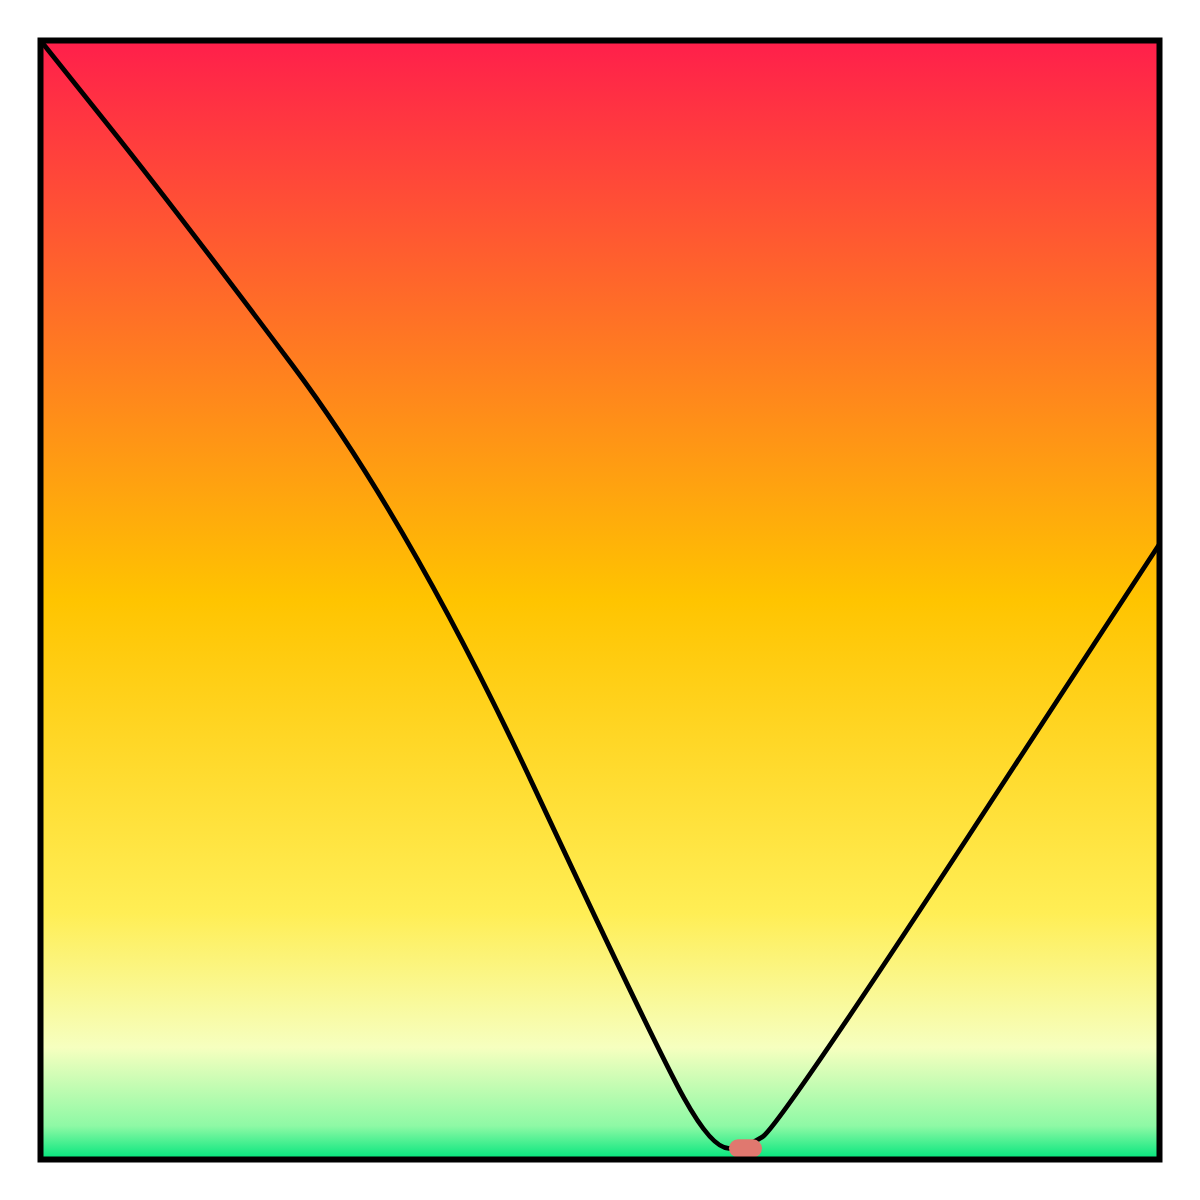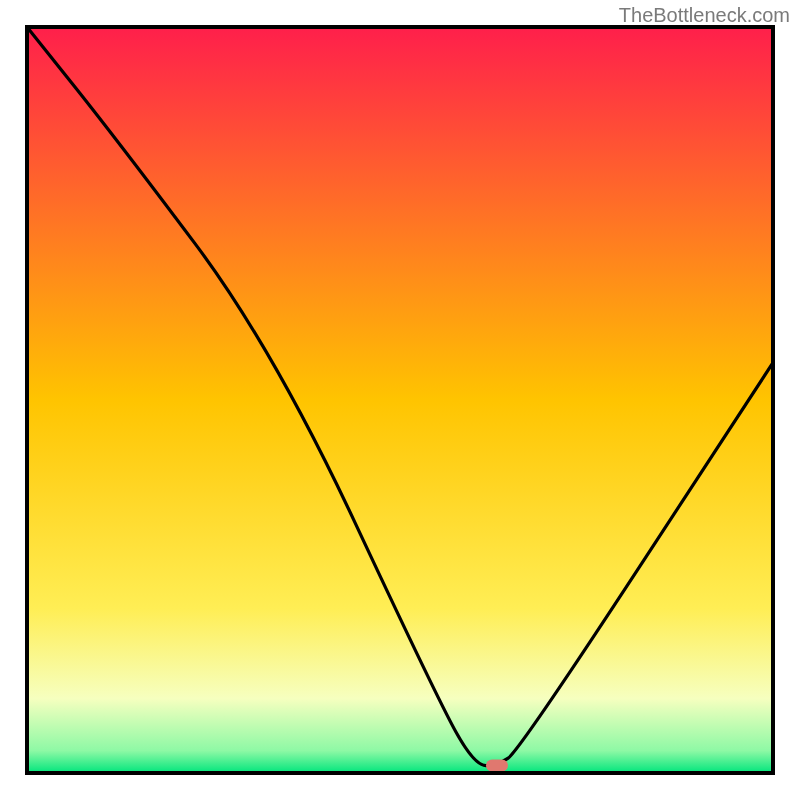"TheBottleneck.com" div.watermark { html: <div>TheBottleneck.com</div> -> none }
